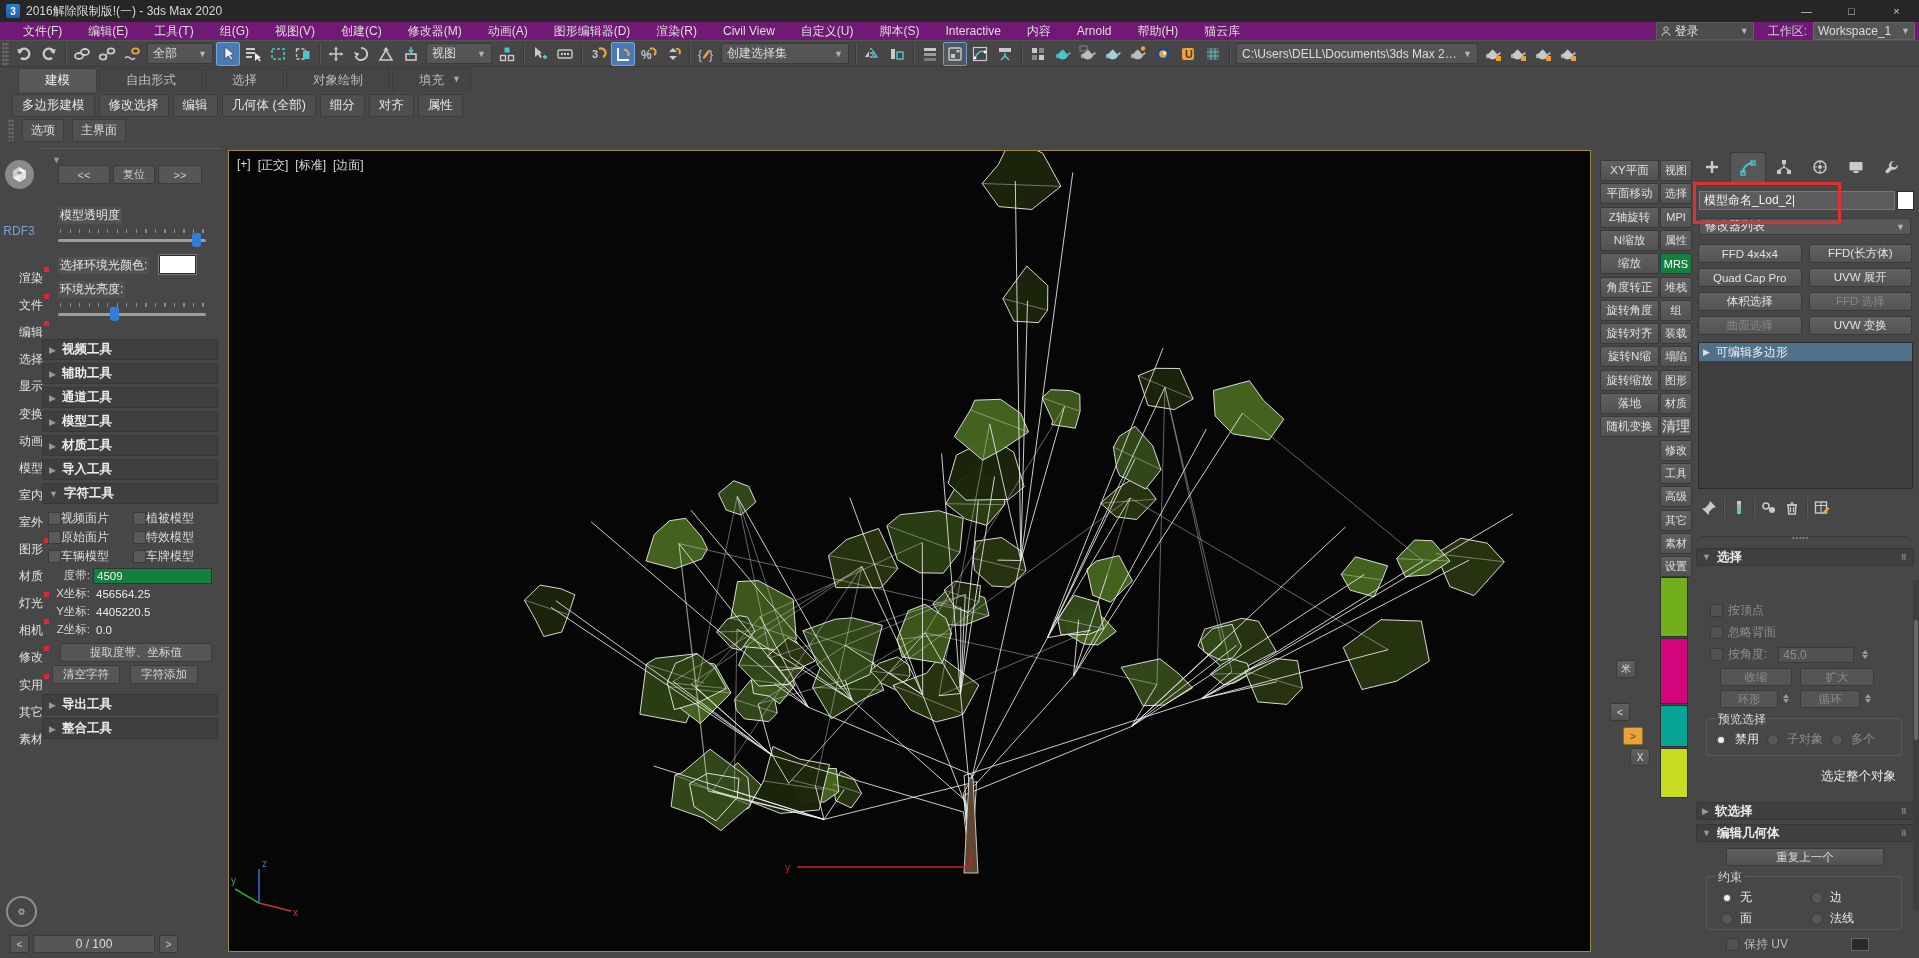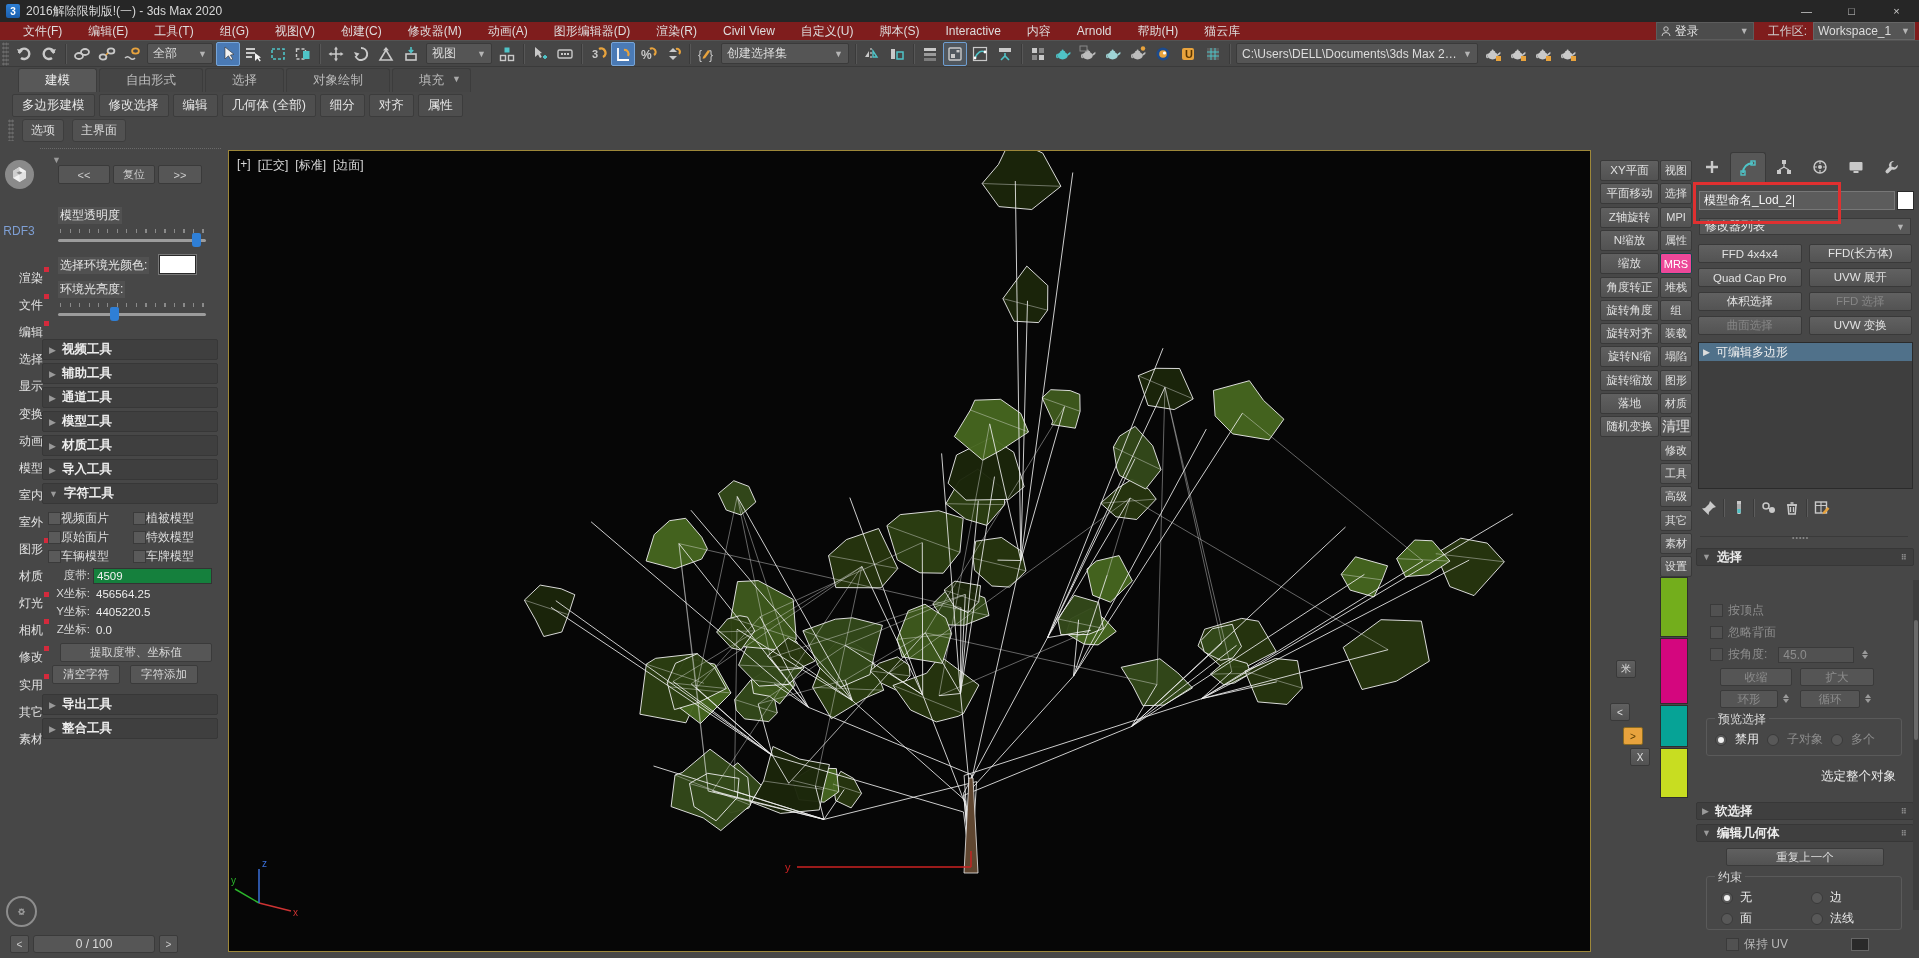"文件(F)" #menubar { background: #7f1d1d -> #701a75 }
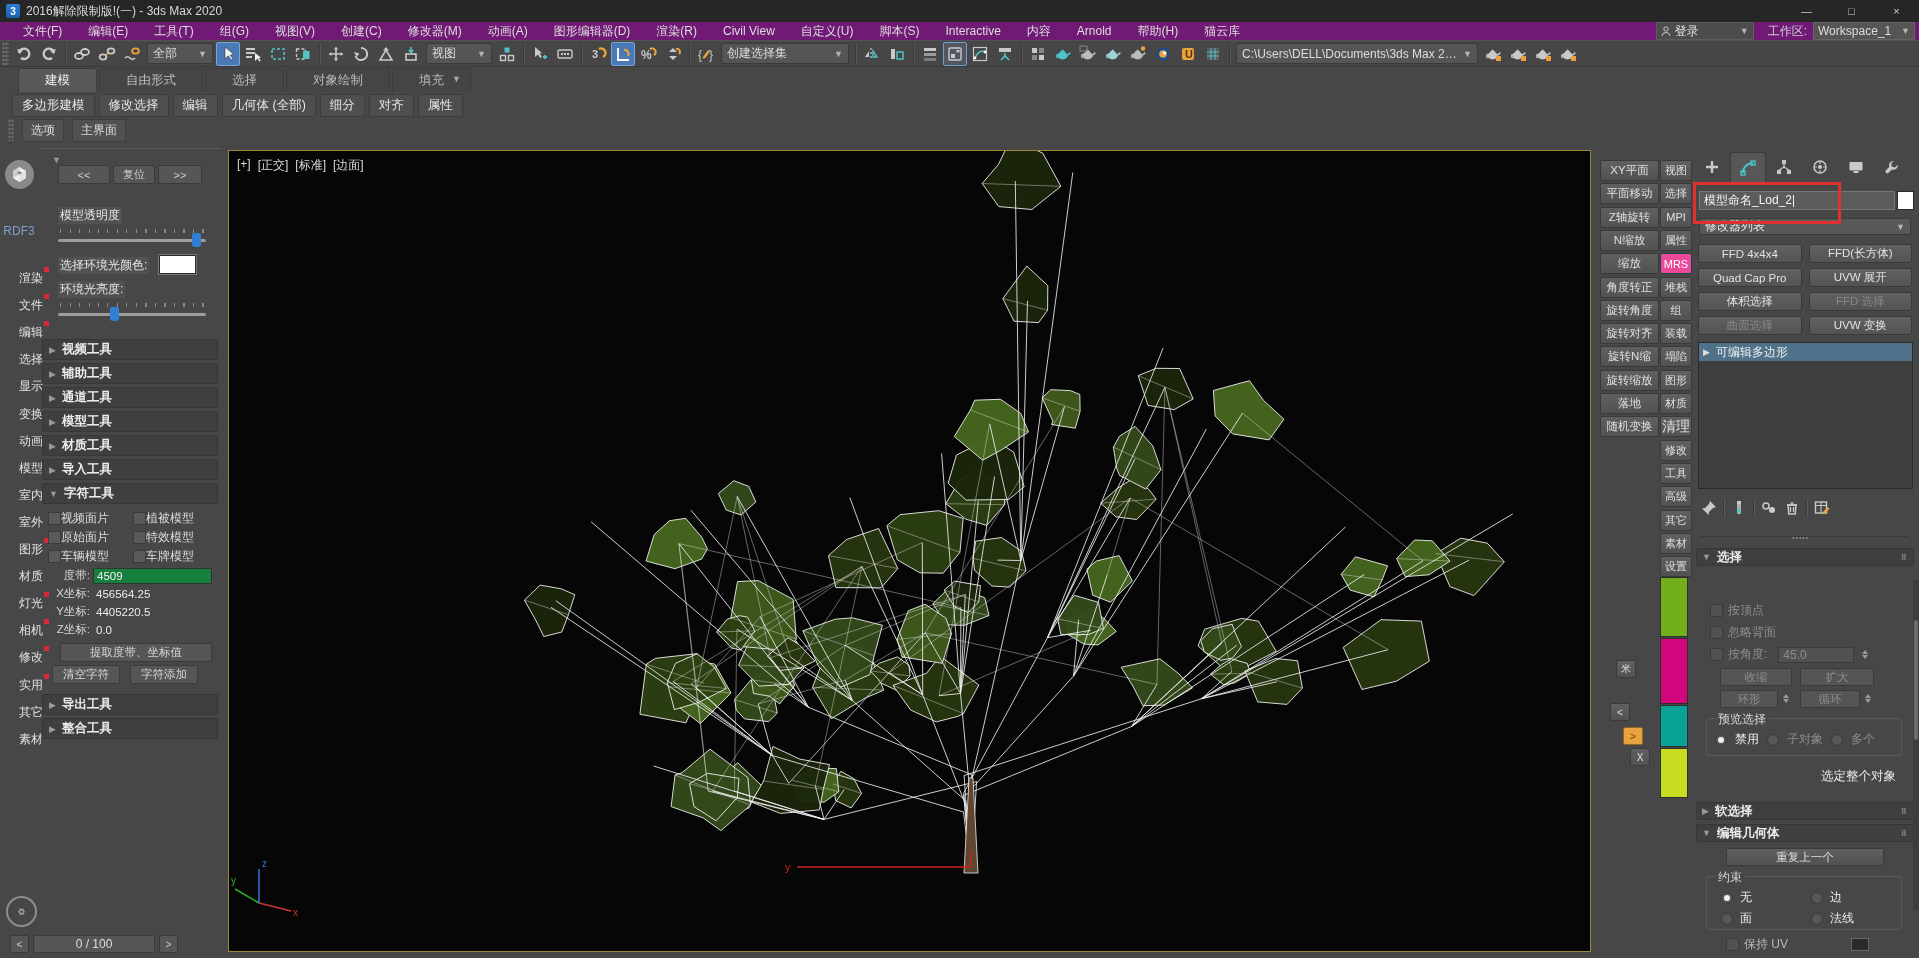"MRS" .rc-btn.teal { background: #ec4899 -> #15803d }
